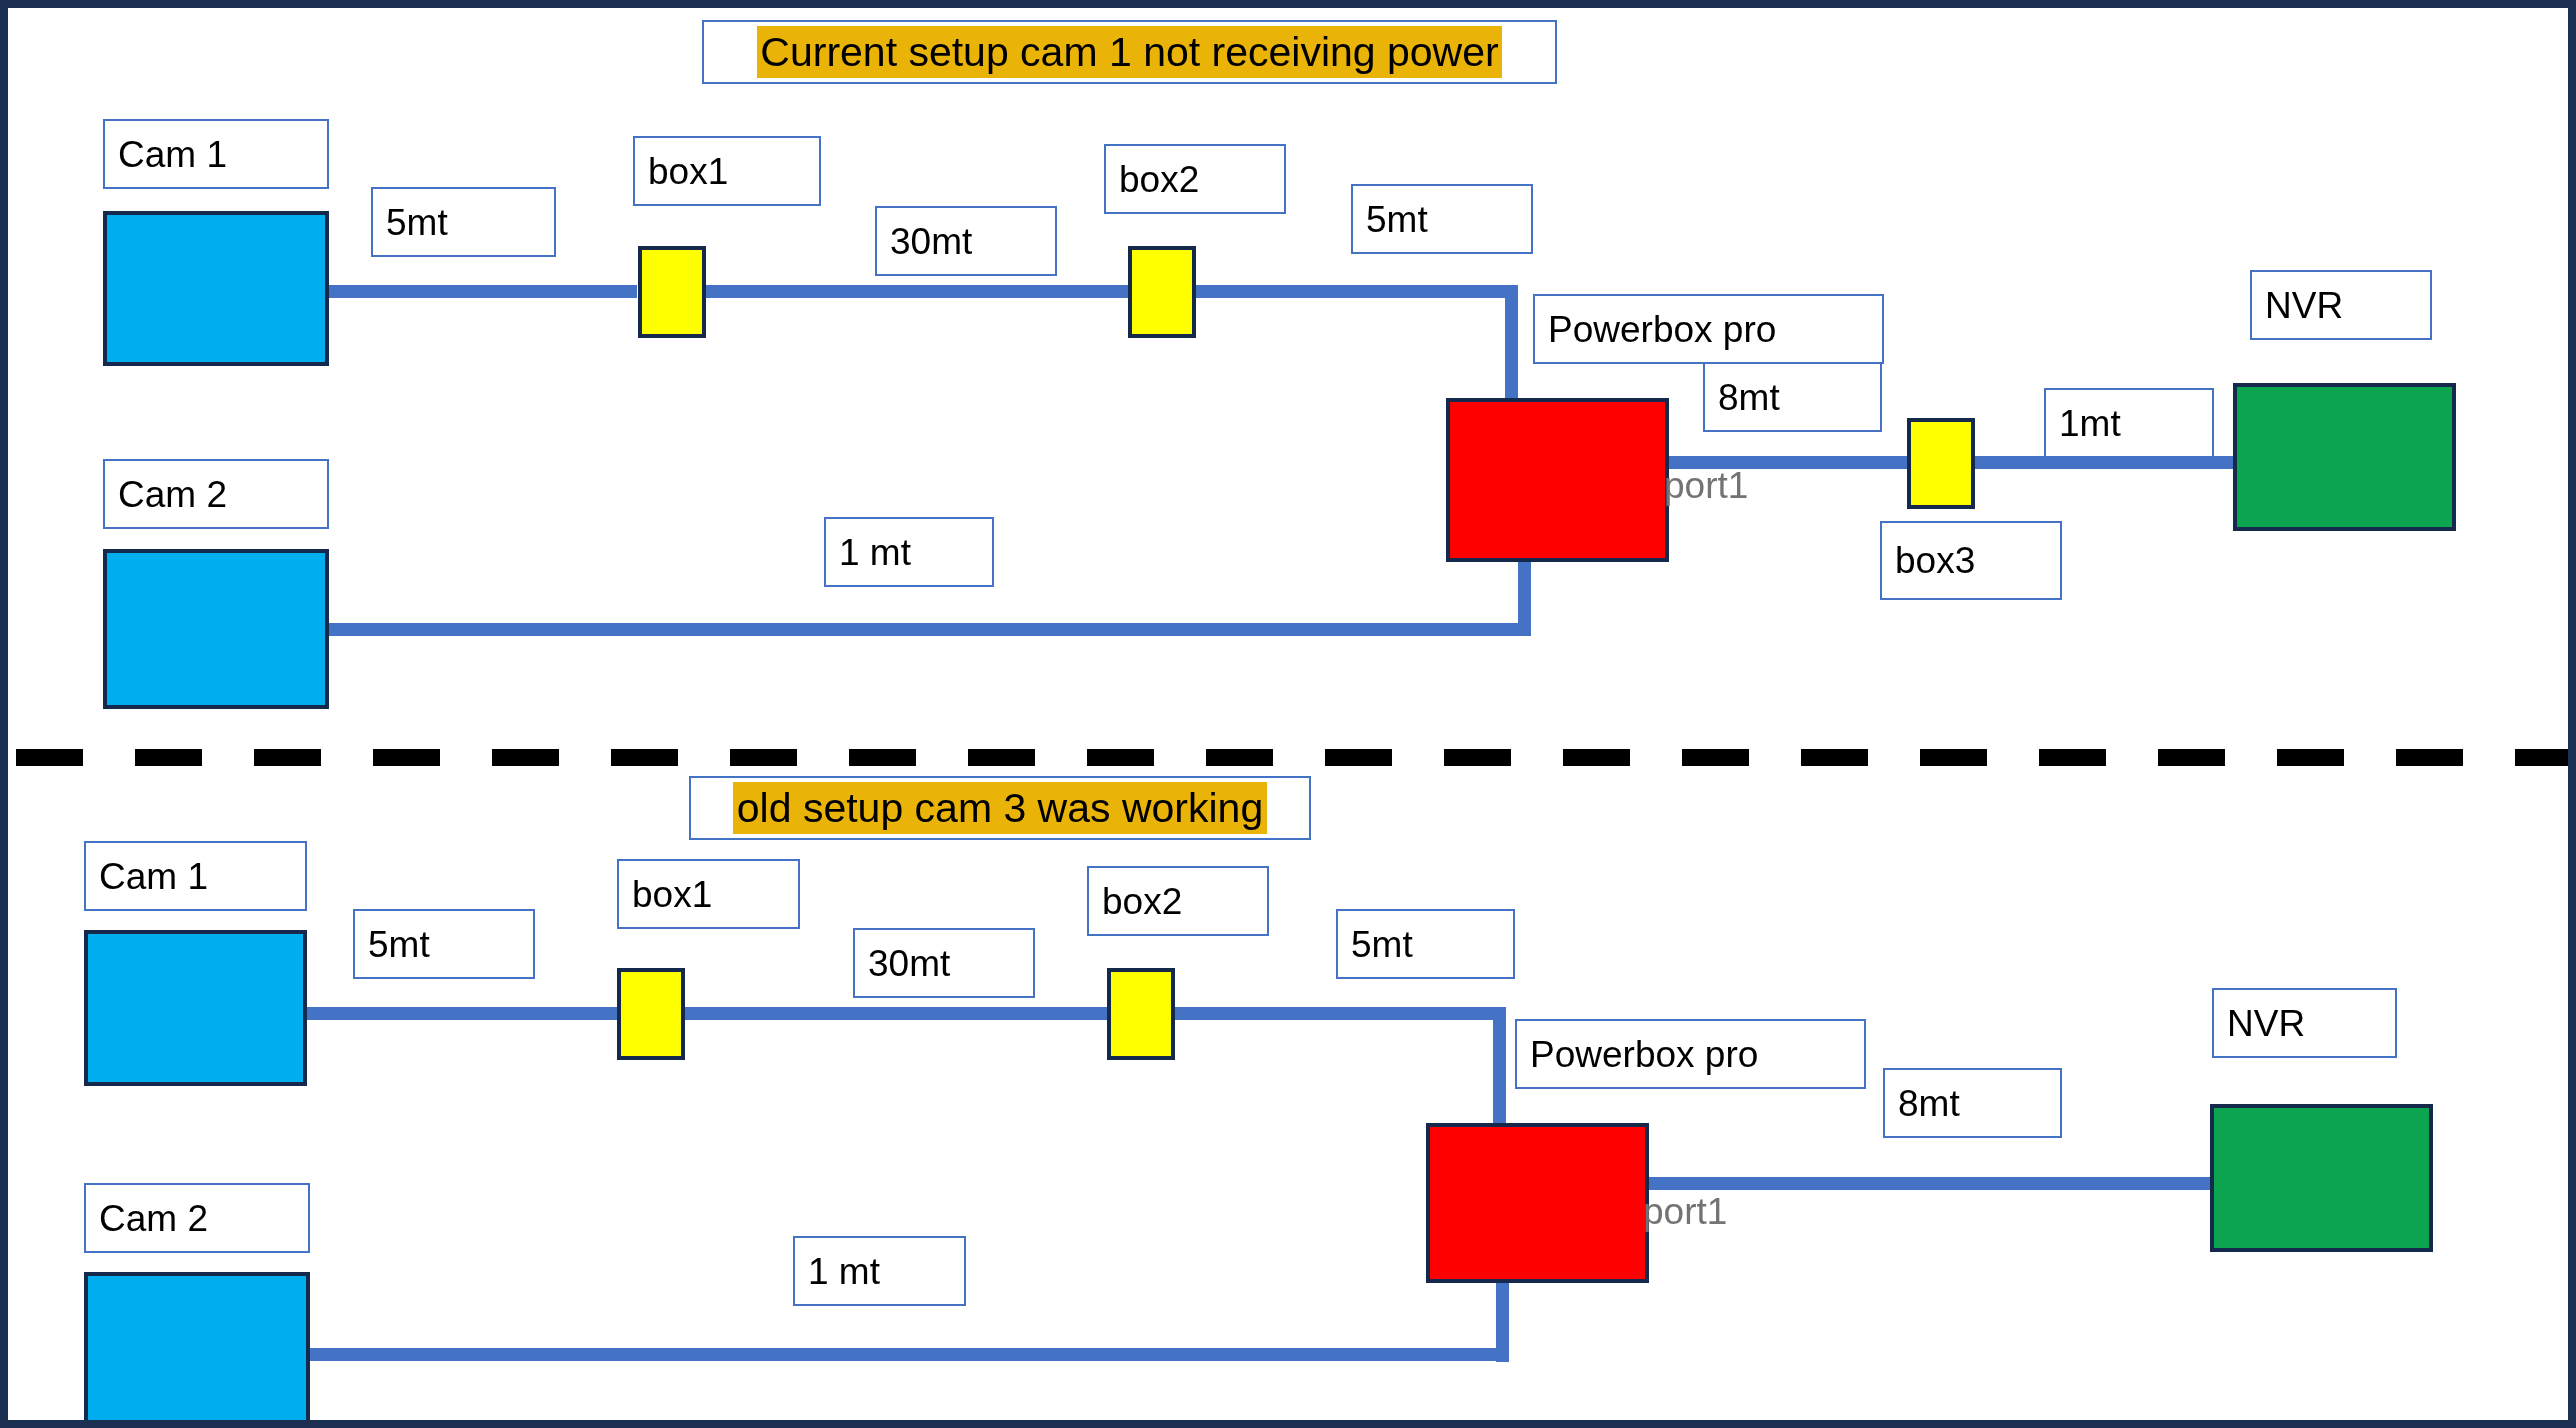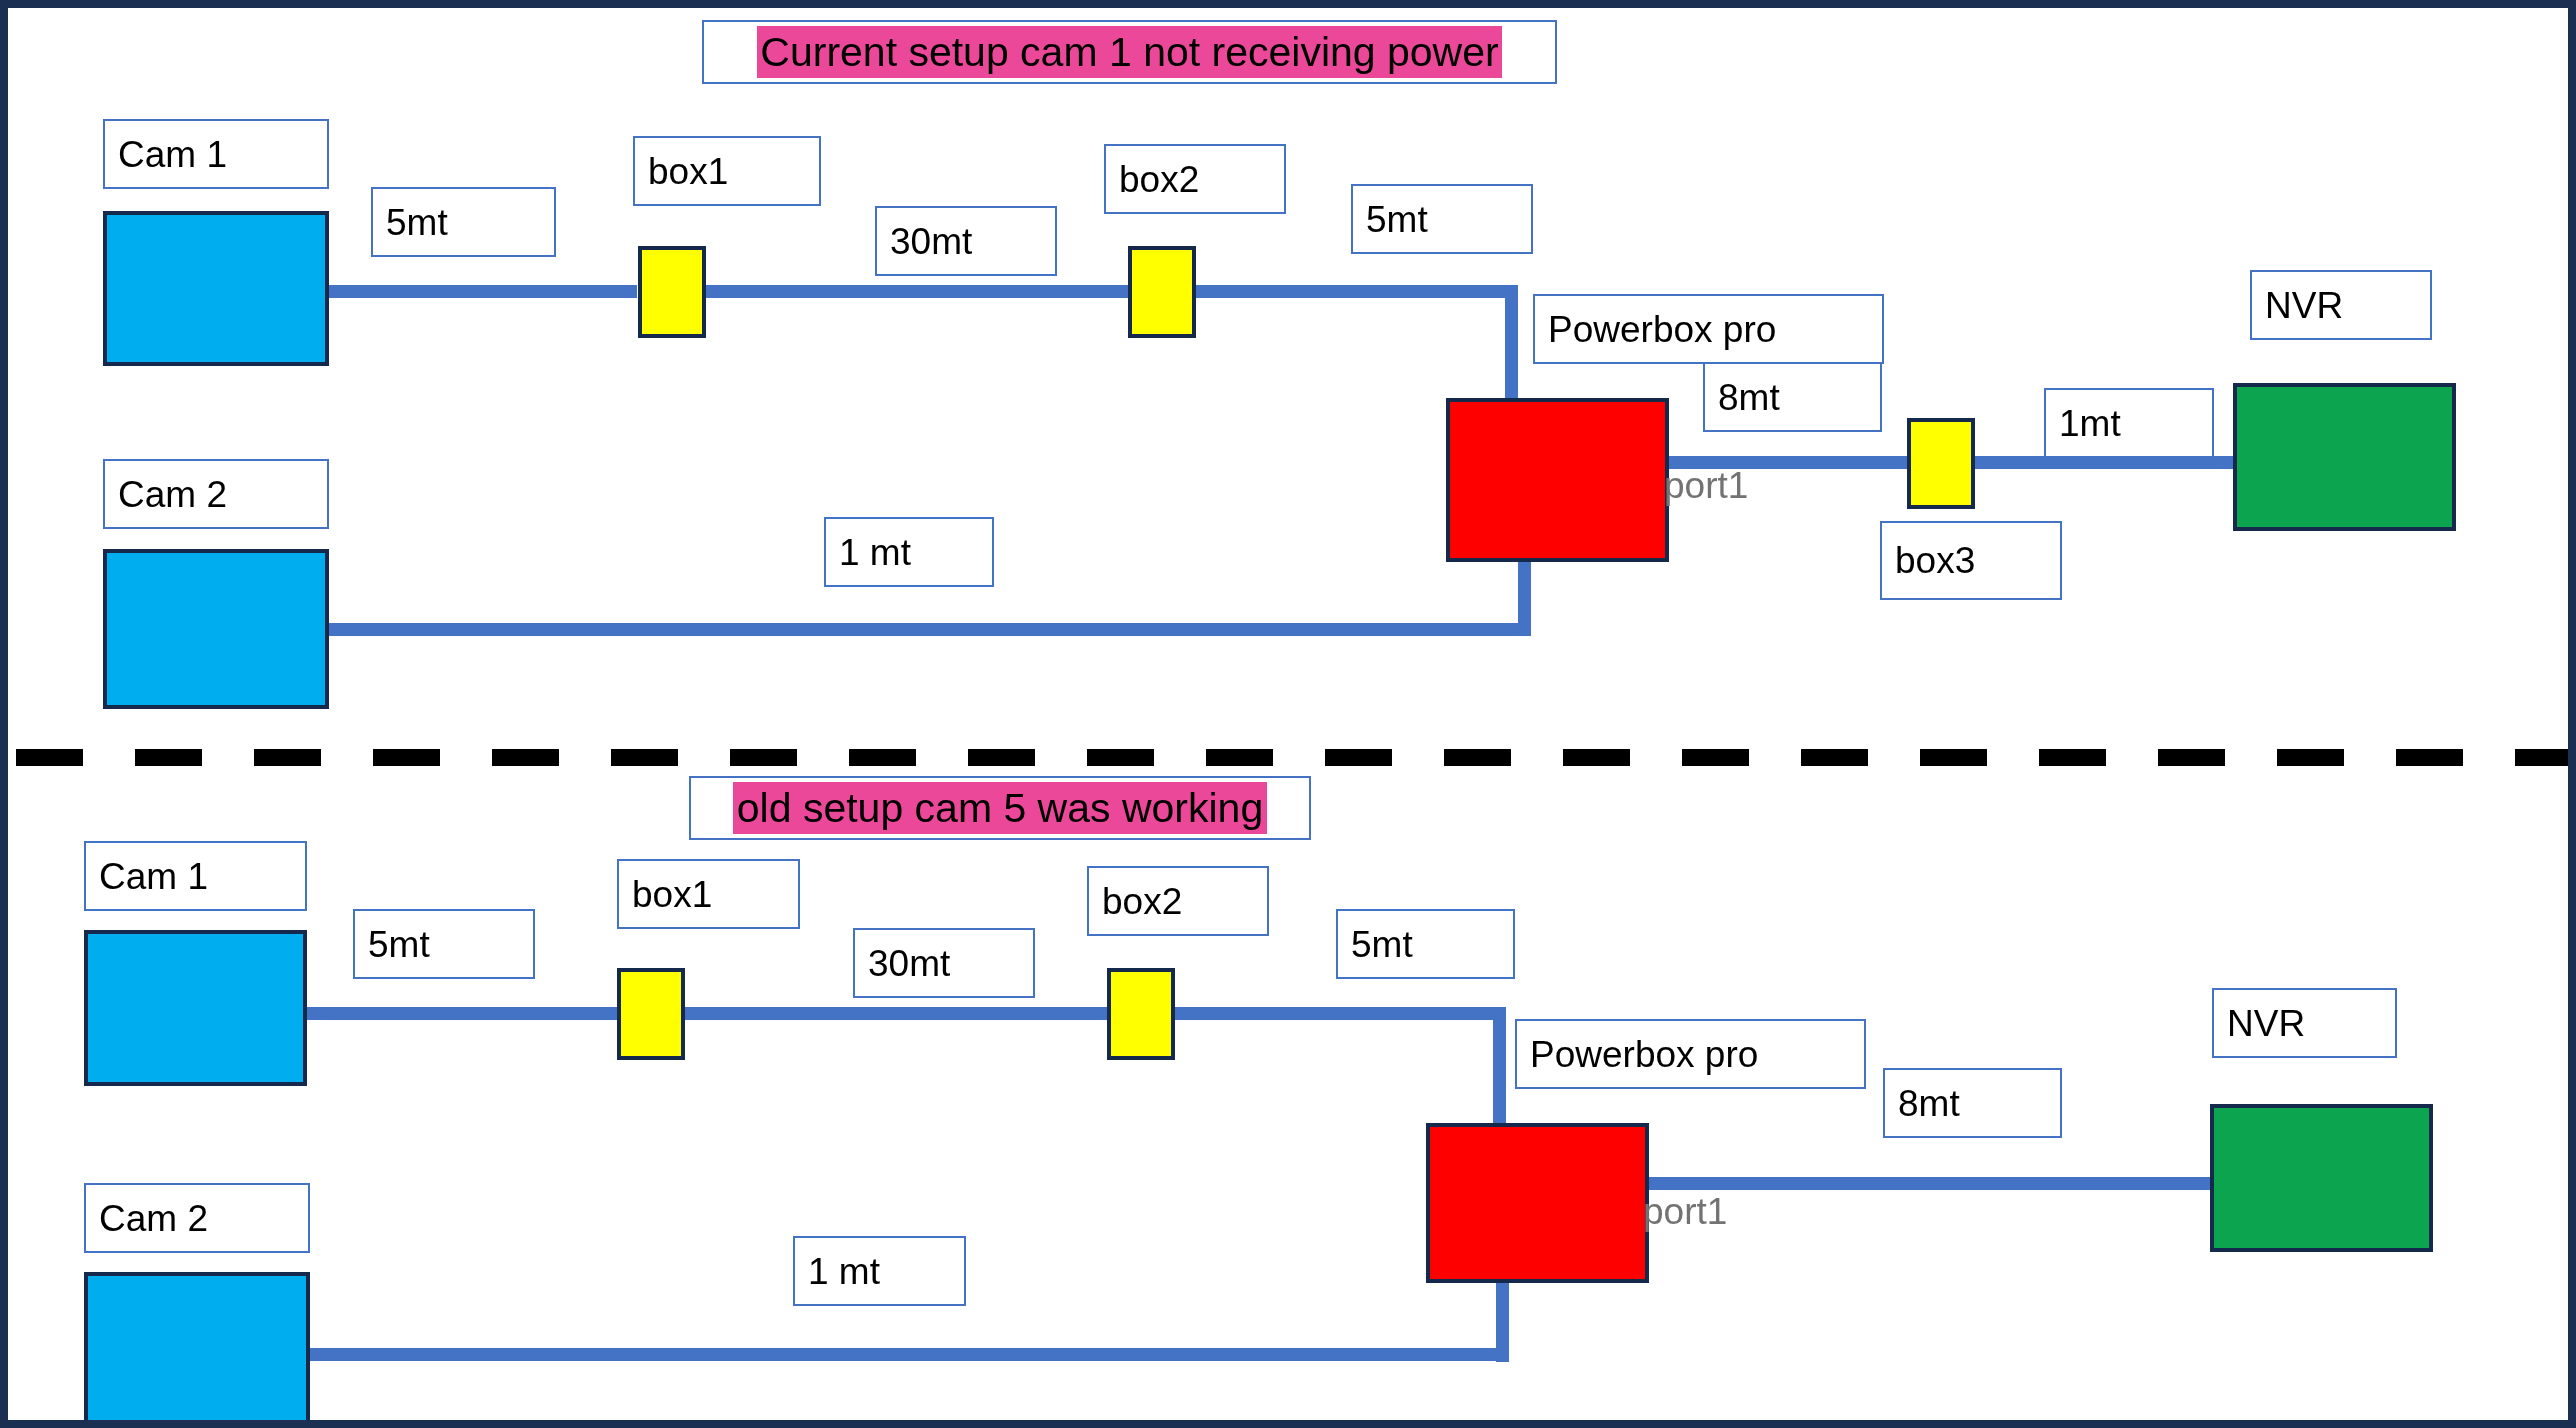"Current setup cam 1 not" .title-text { background: #ec4899 -> #eab308 }
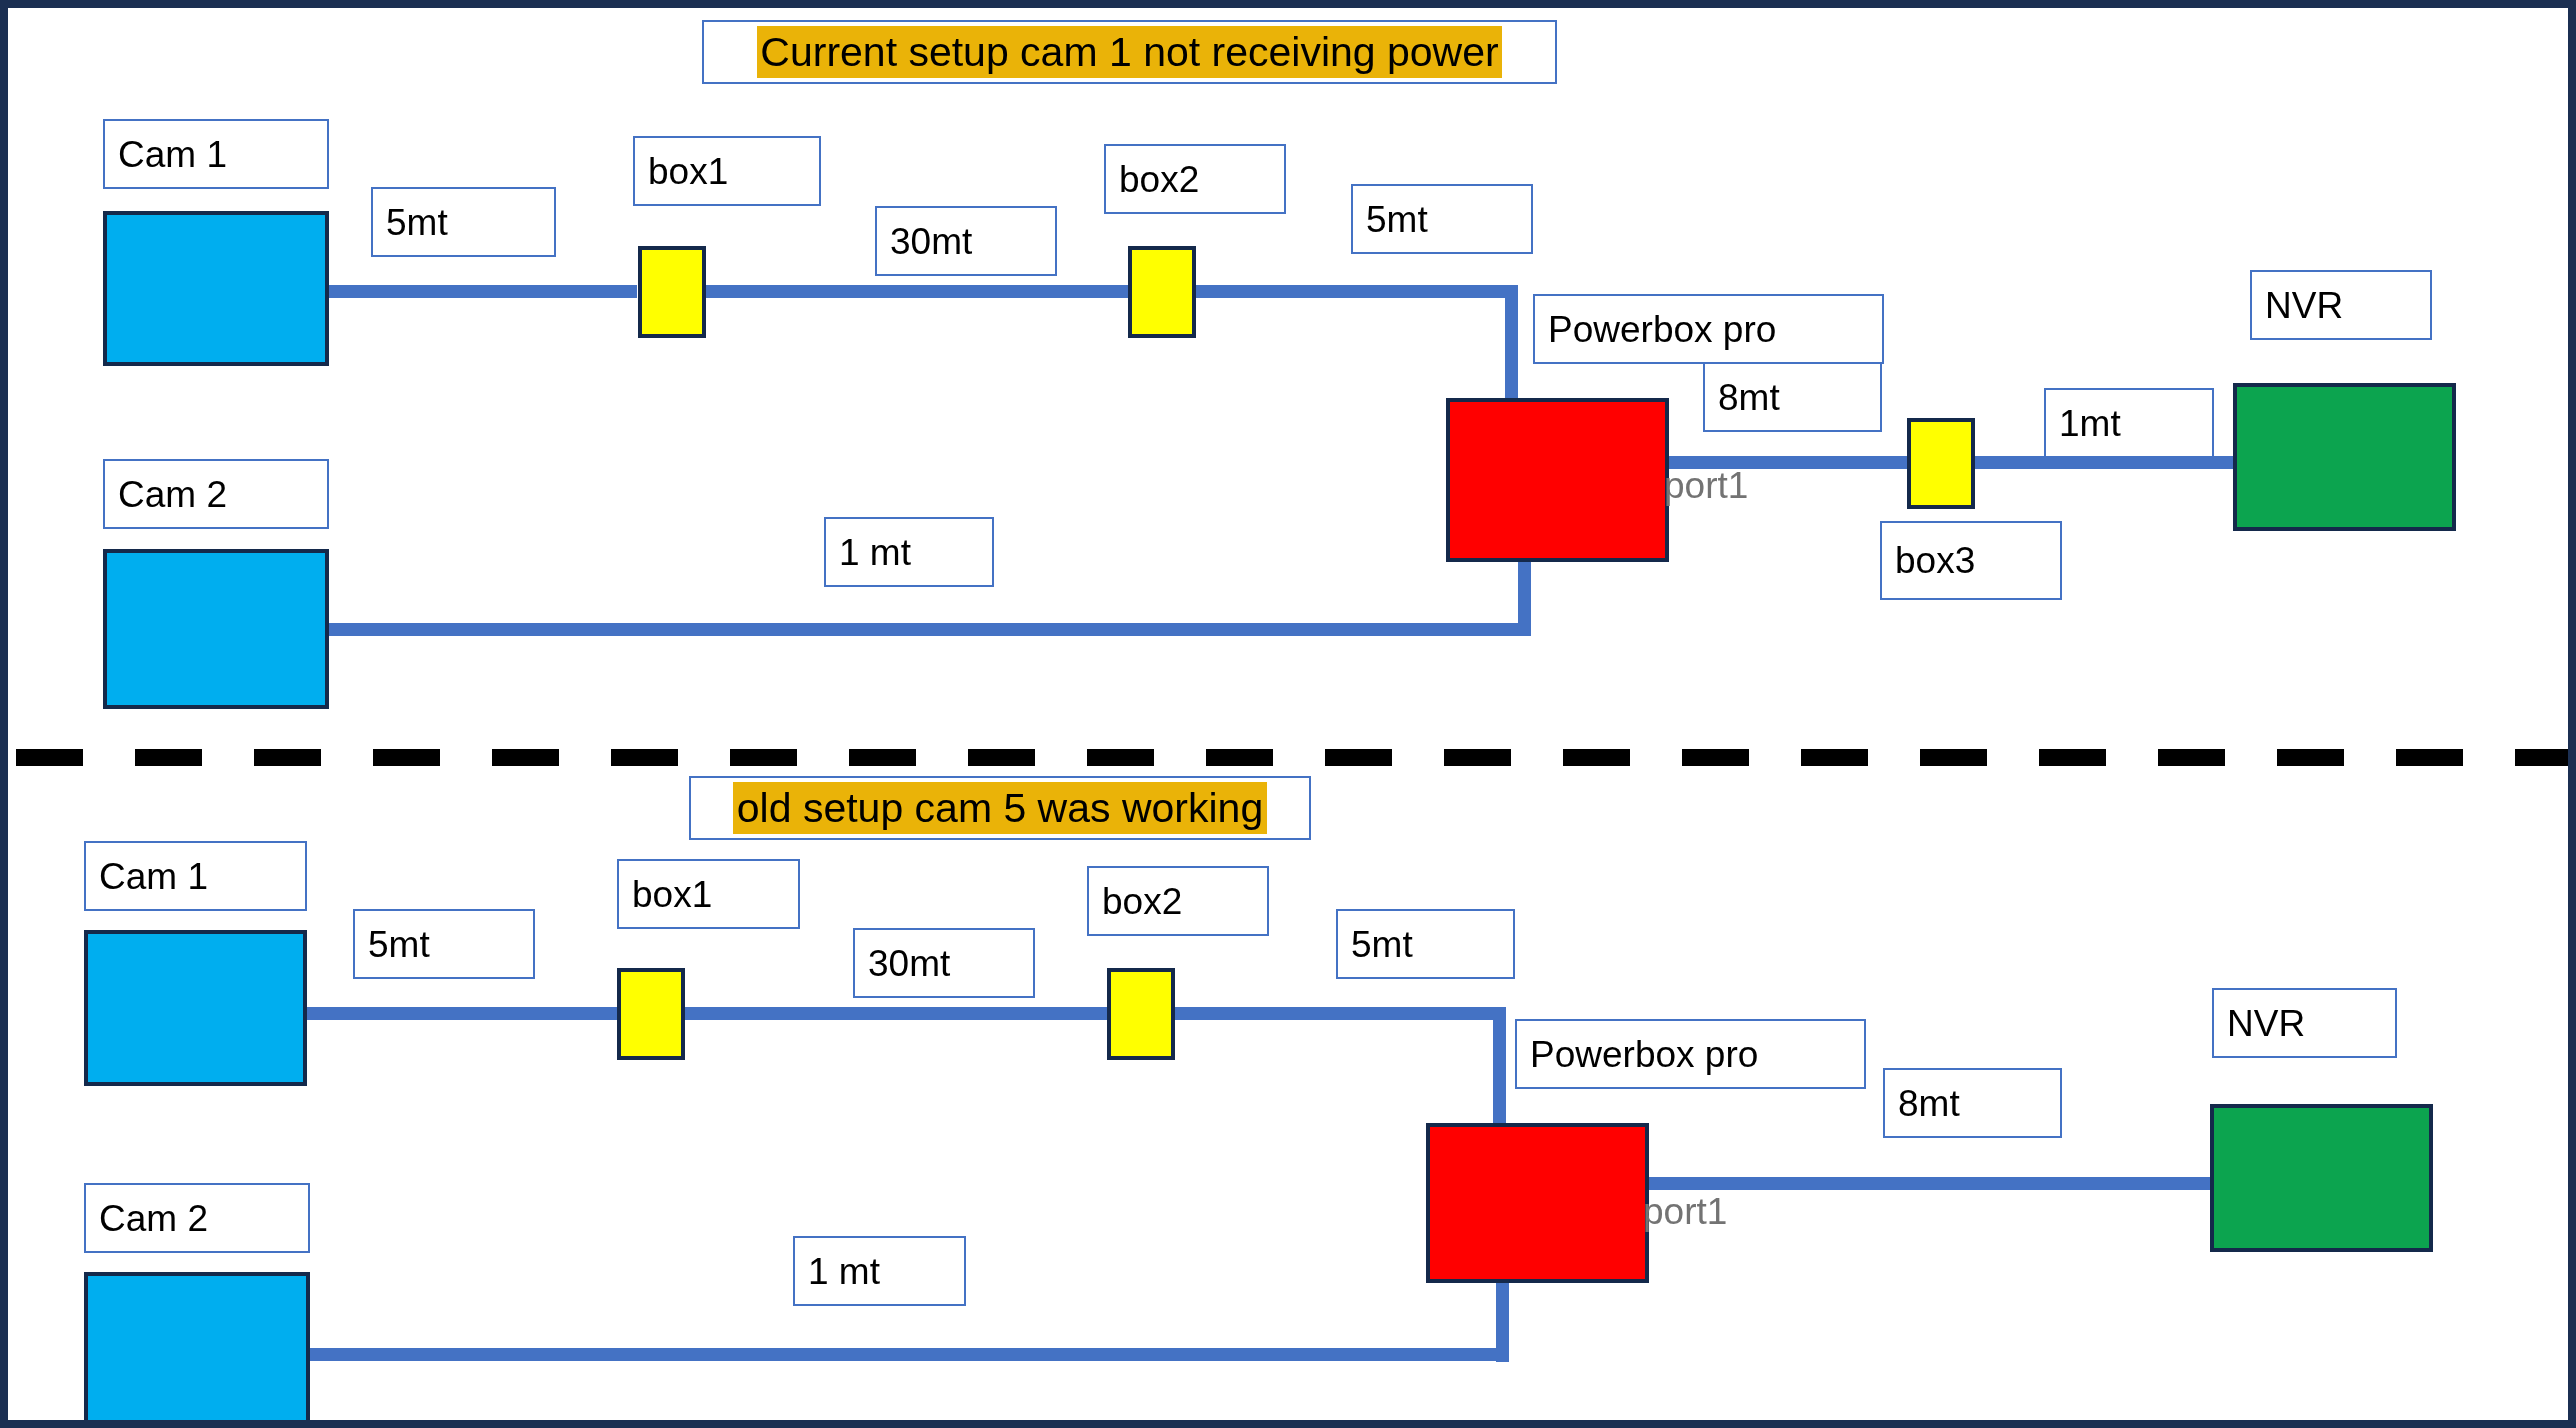"old setup cam 5 was" span.title-text { text: 5 -> 3 }
